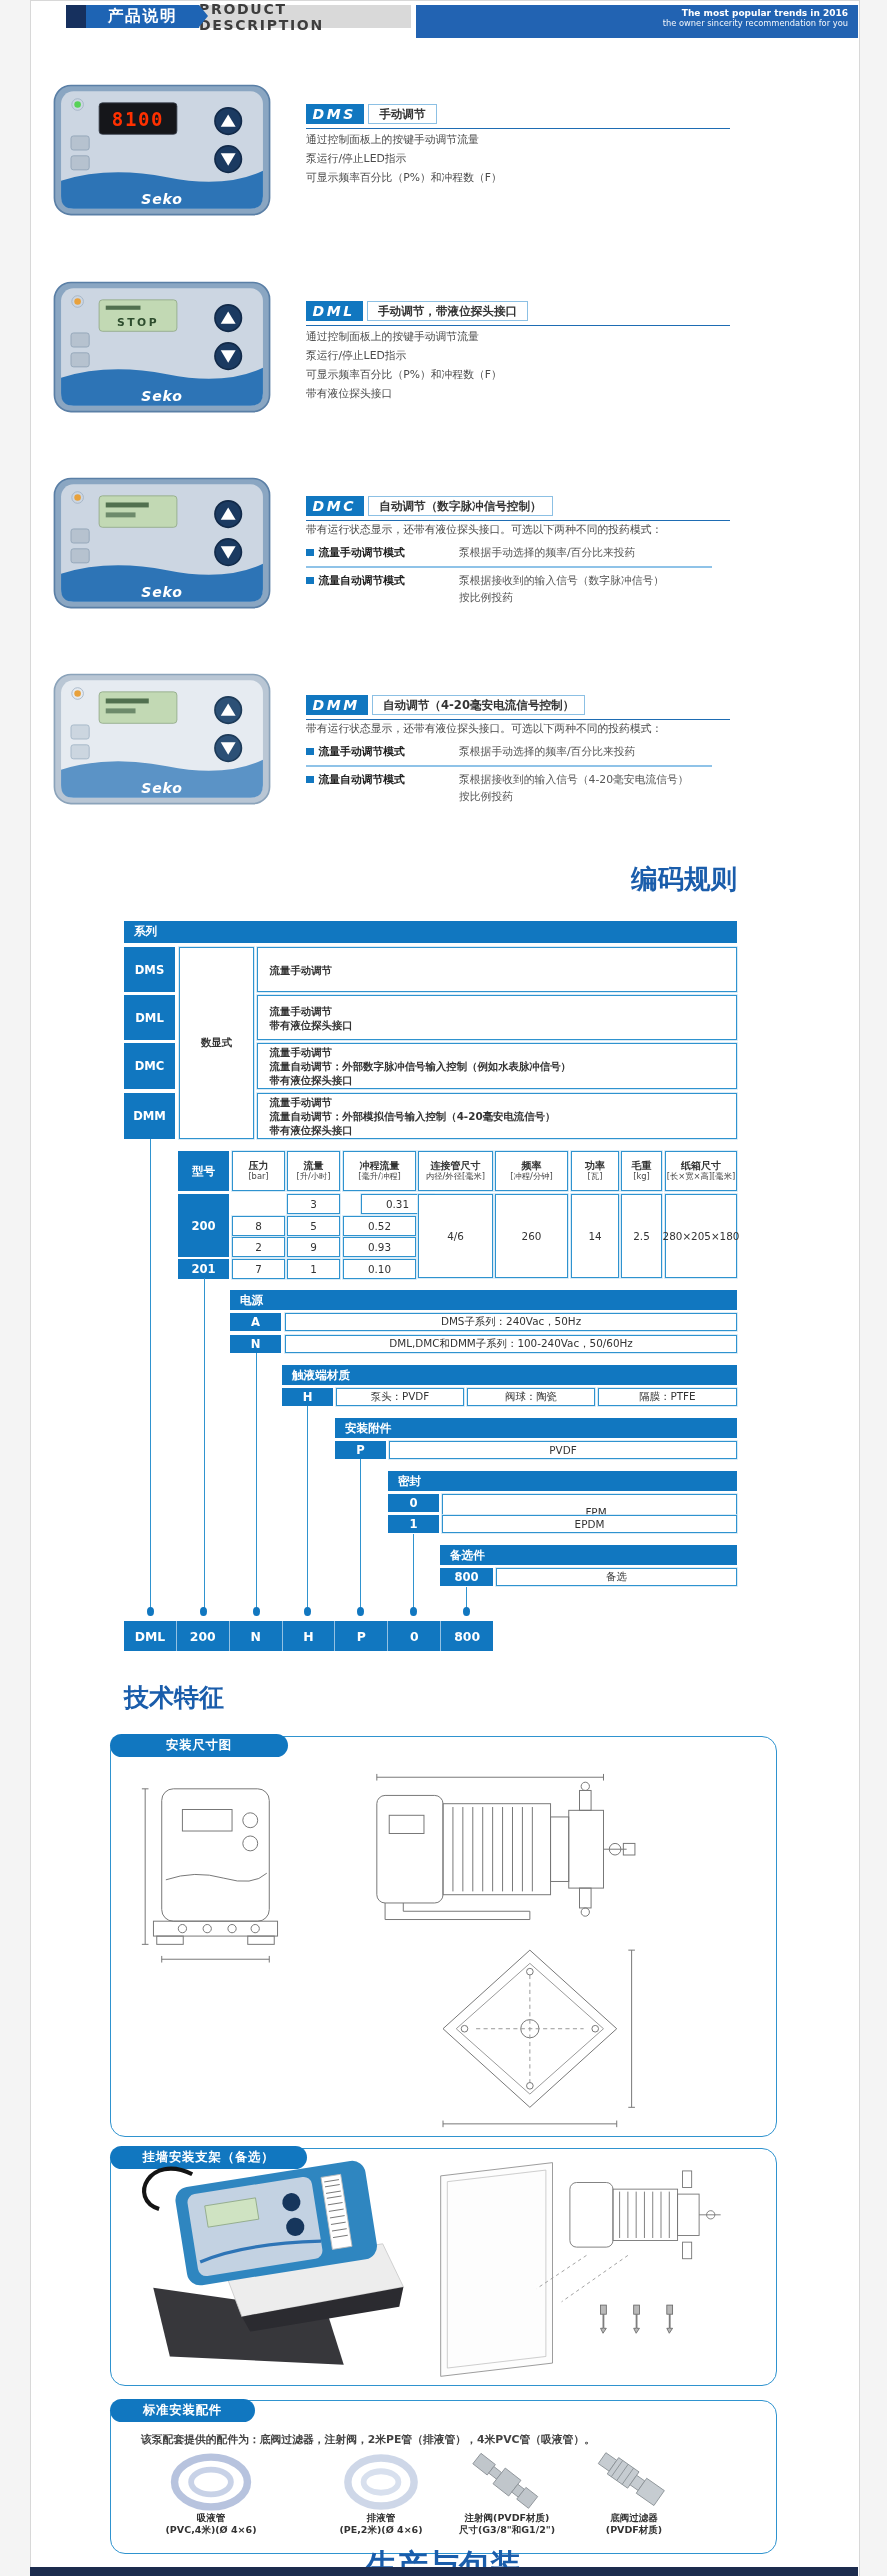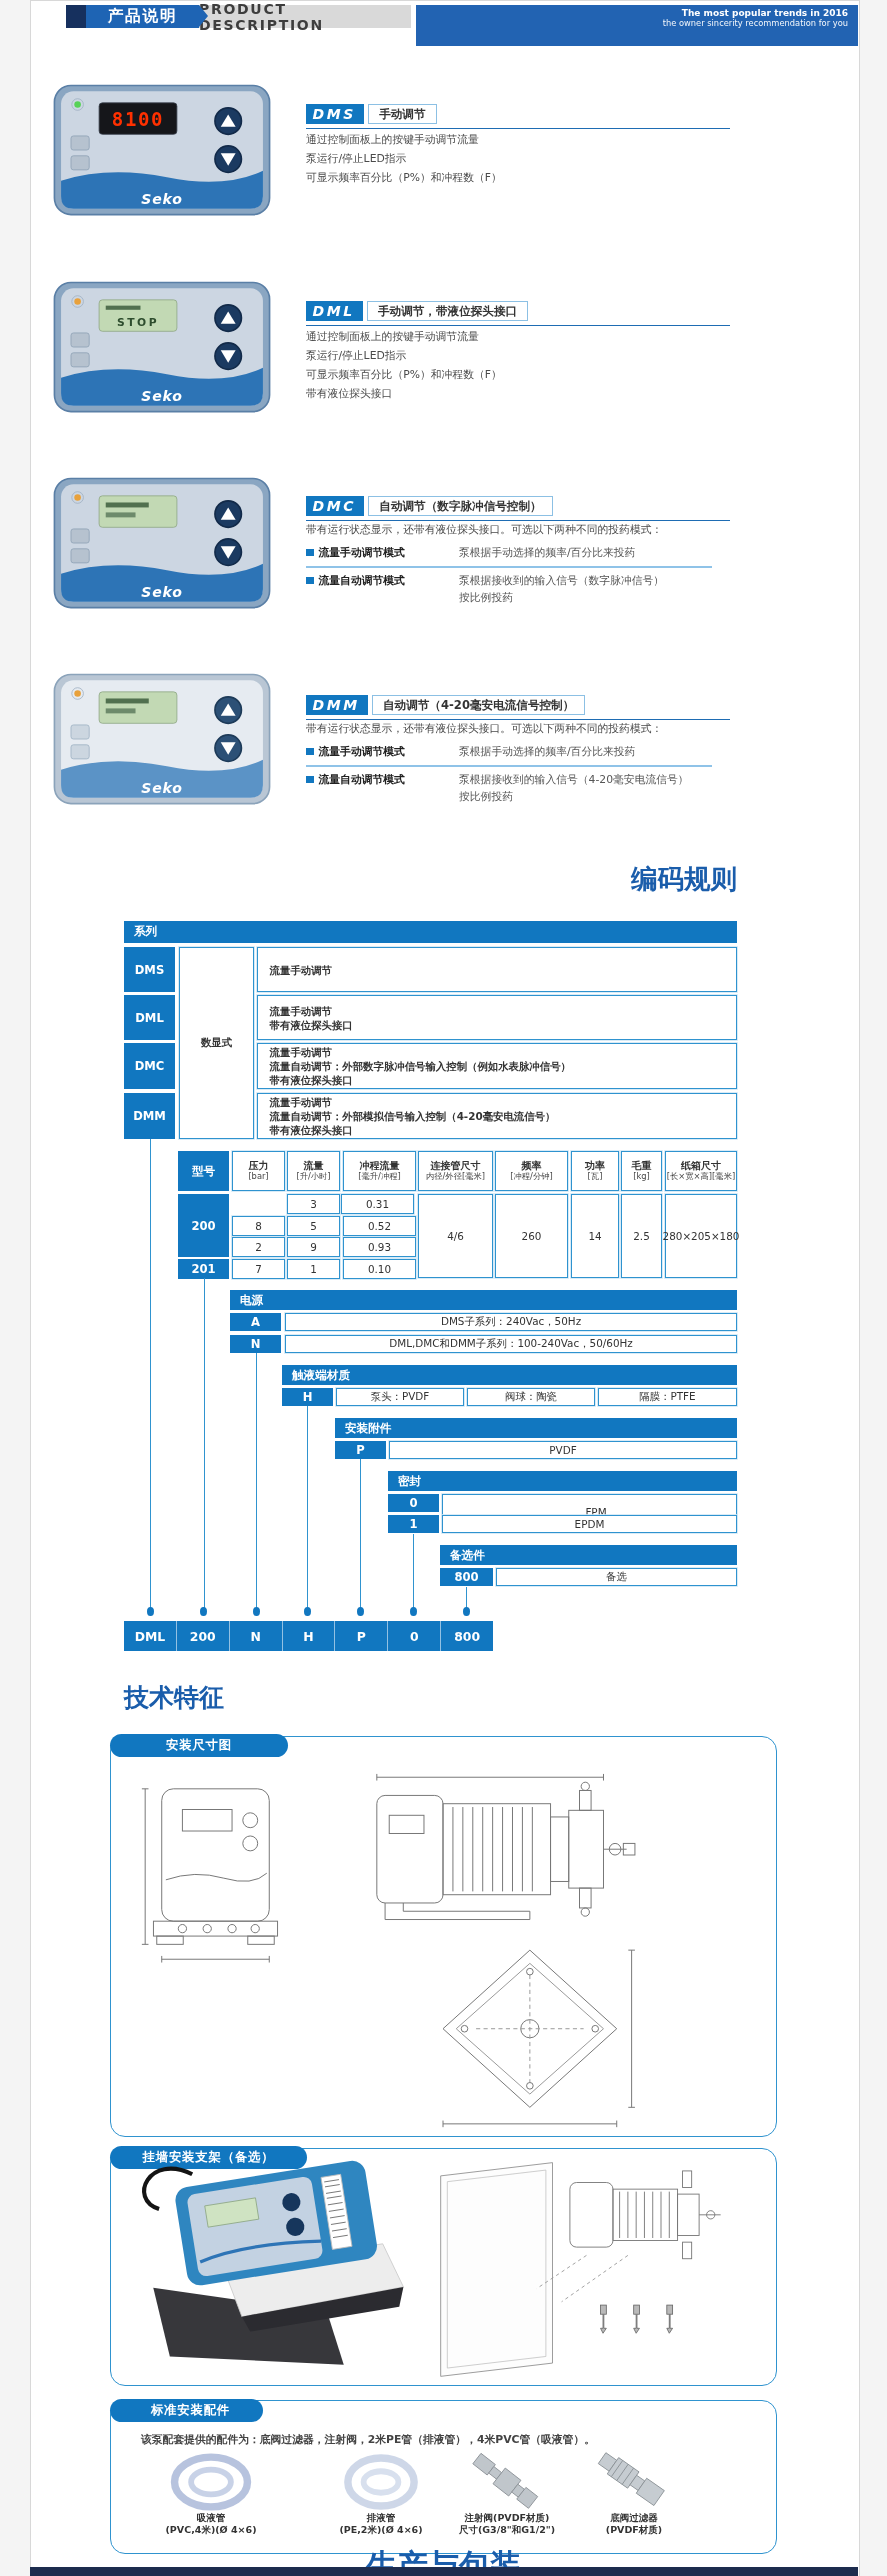"The most popular trends in" div.abs { height: 41px -> 33px }
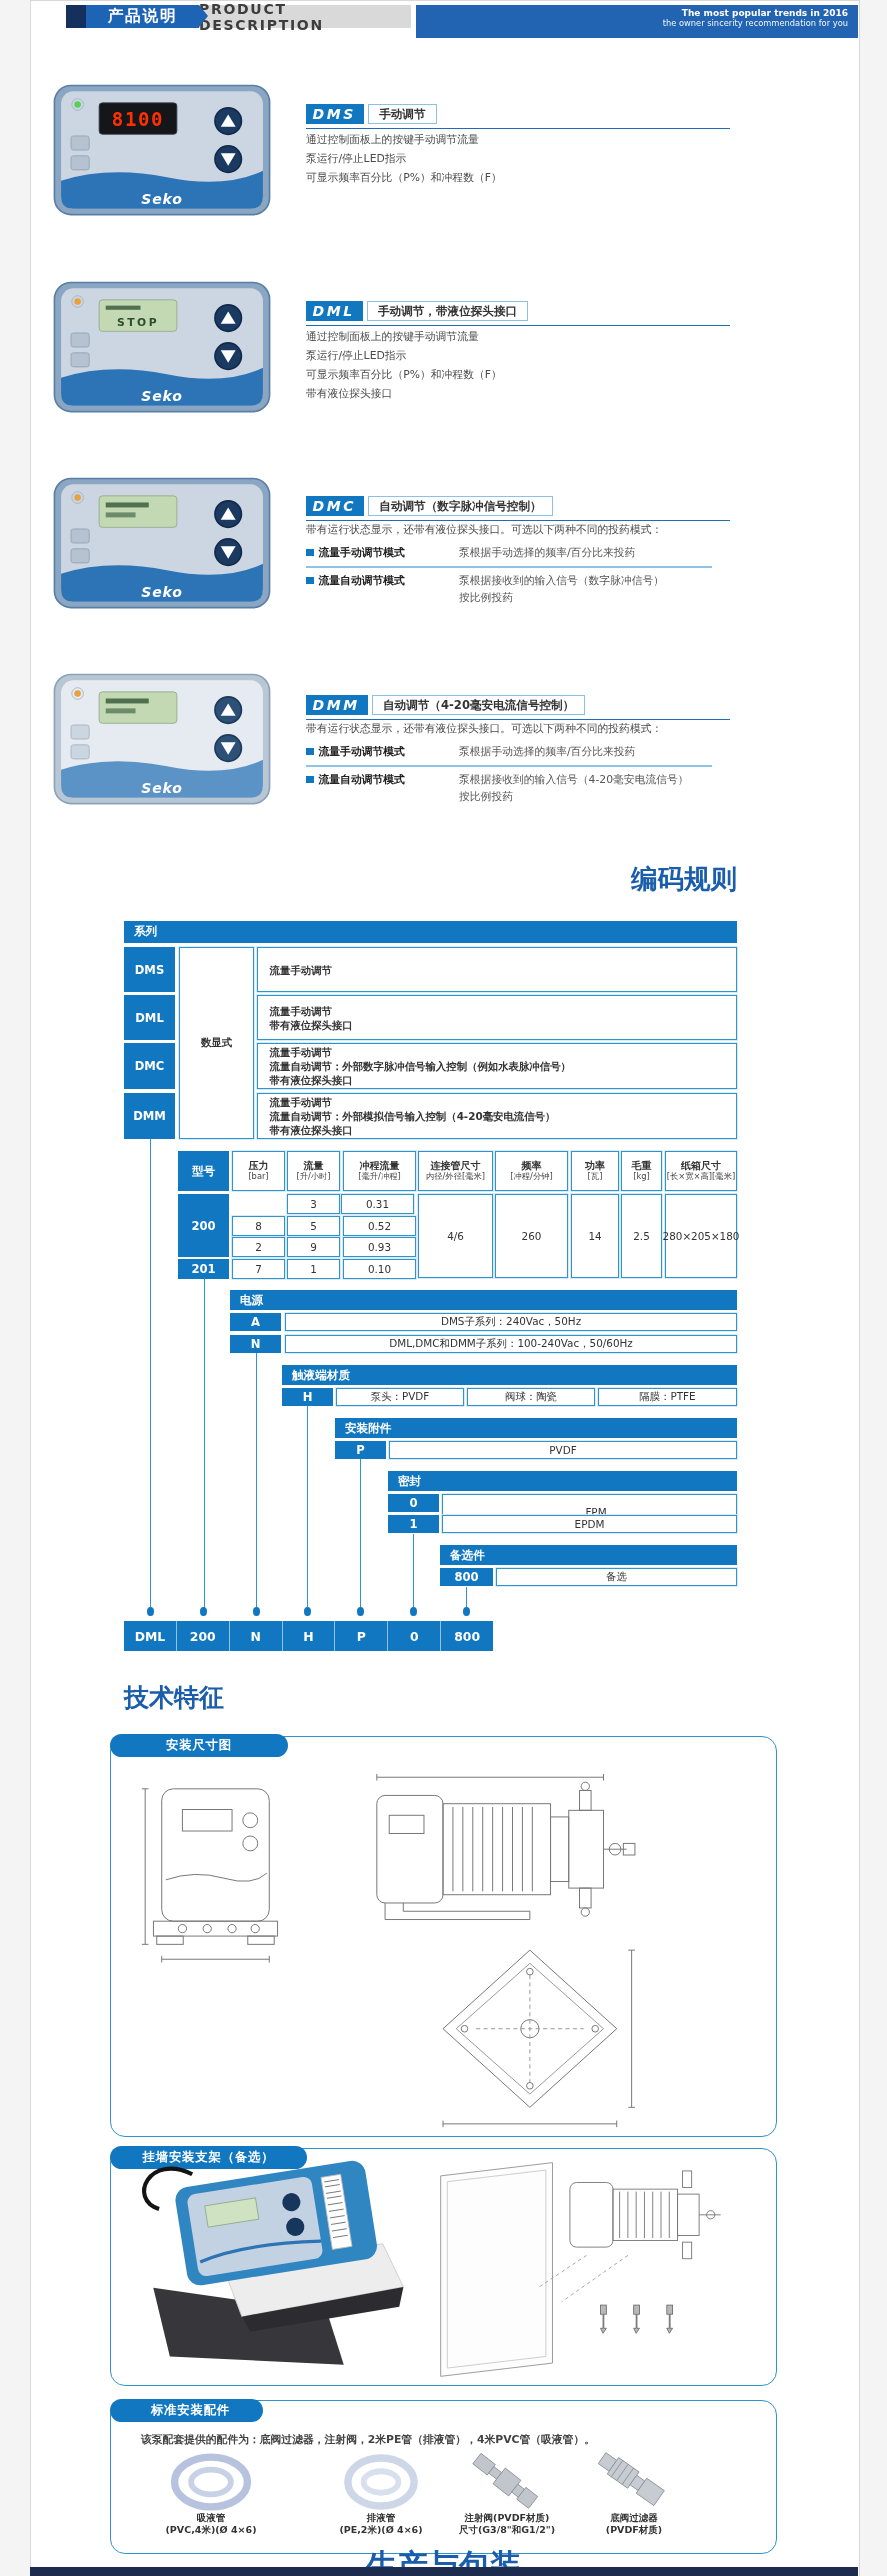"0.31" div.abs { left: 341px -> 361px }
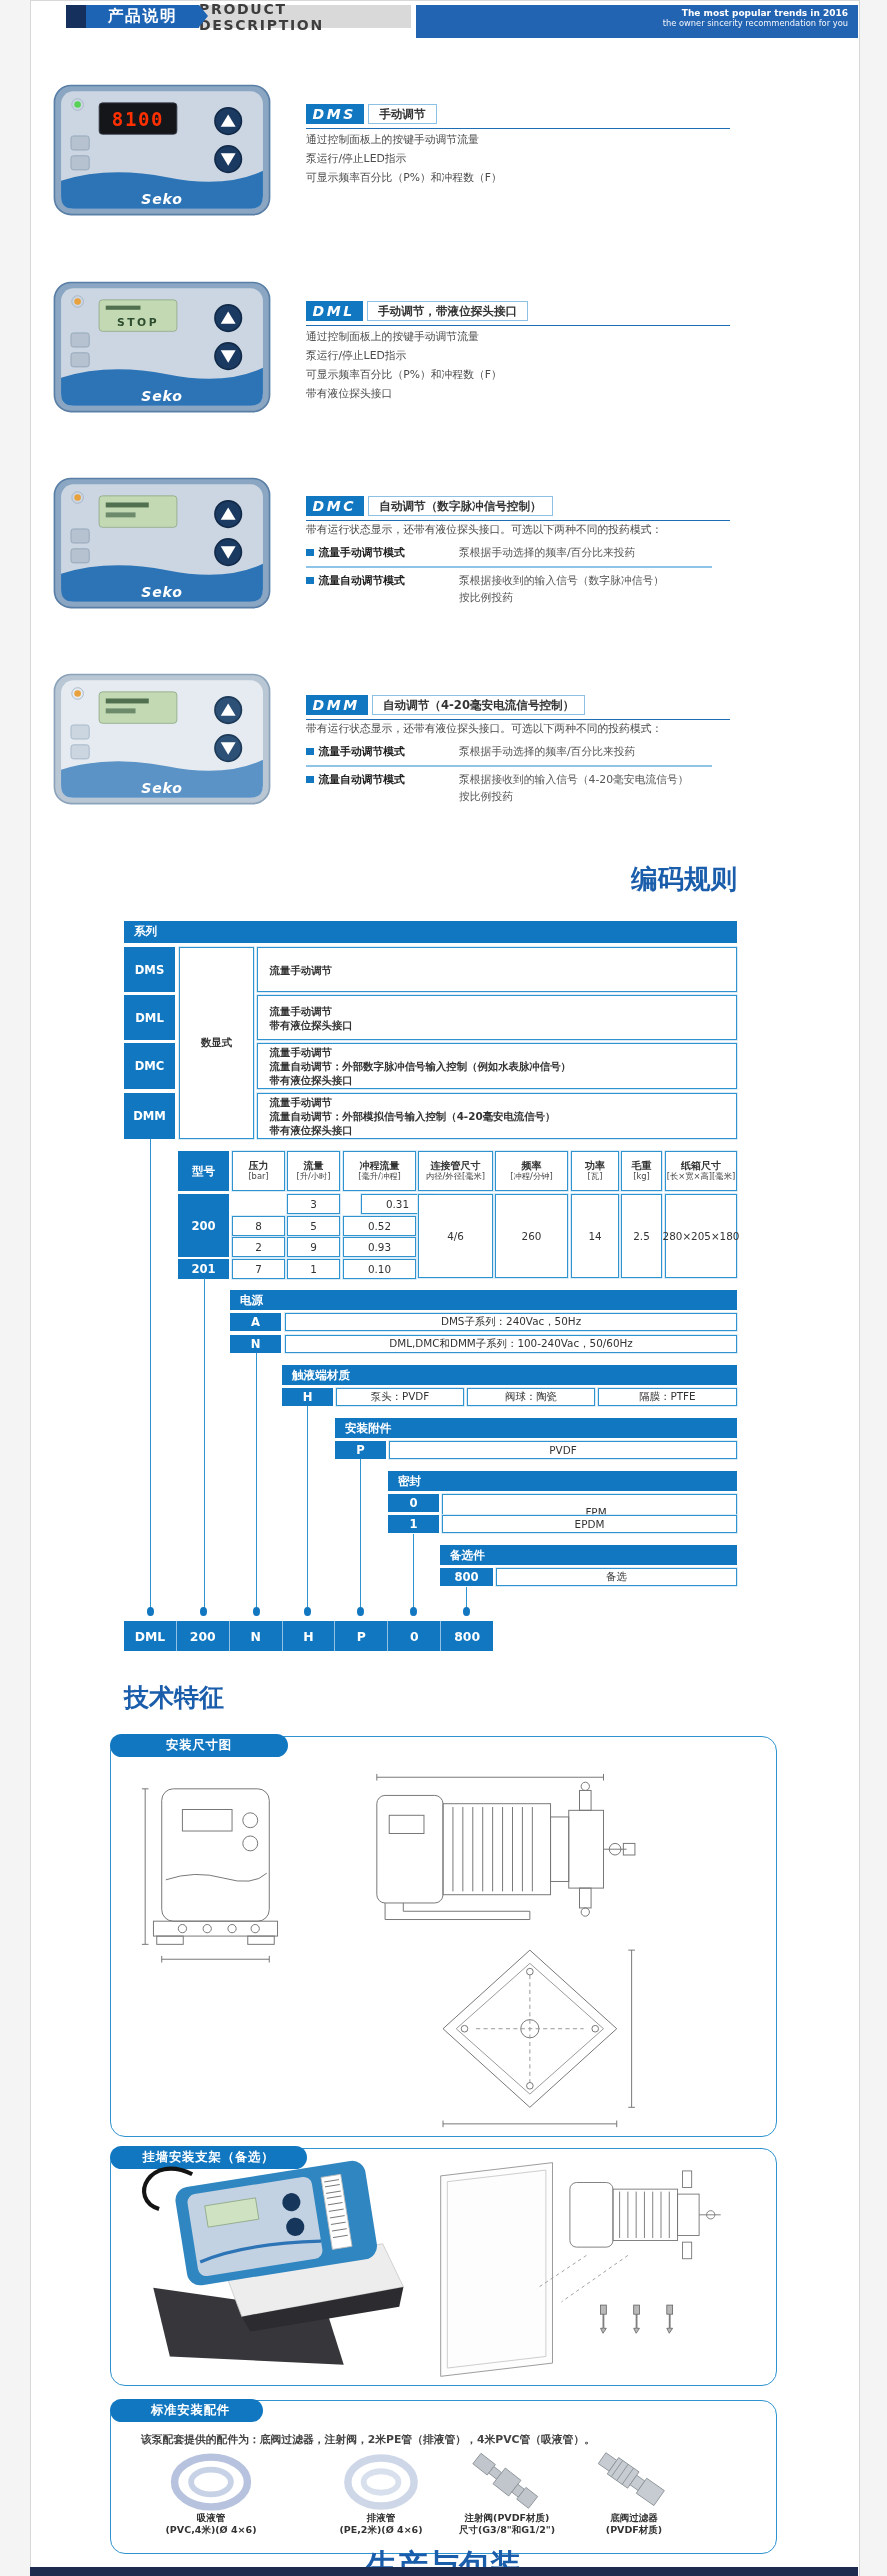"标准安装配件" div.abs { padding-left: 8px -> none }
